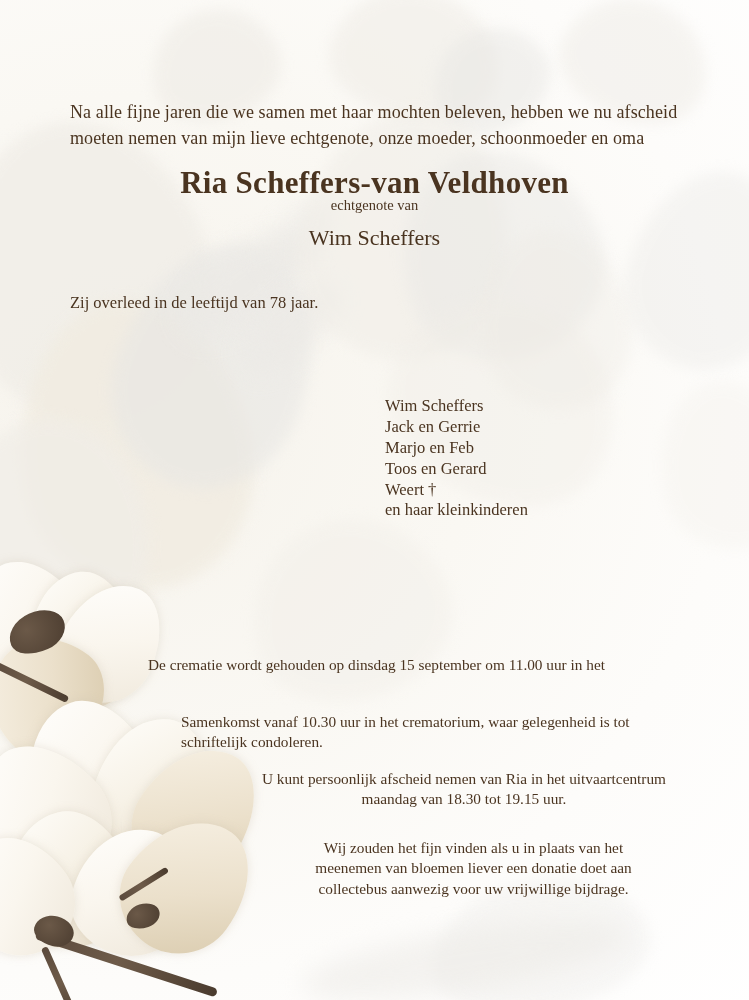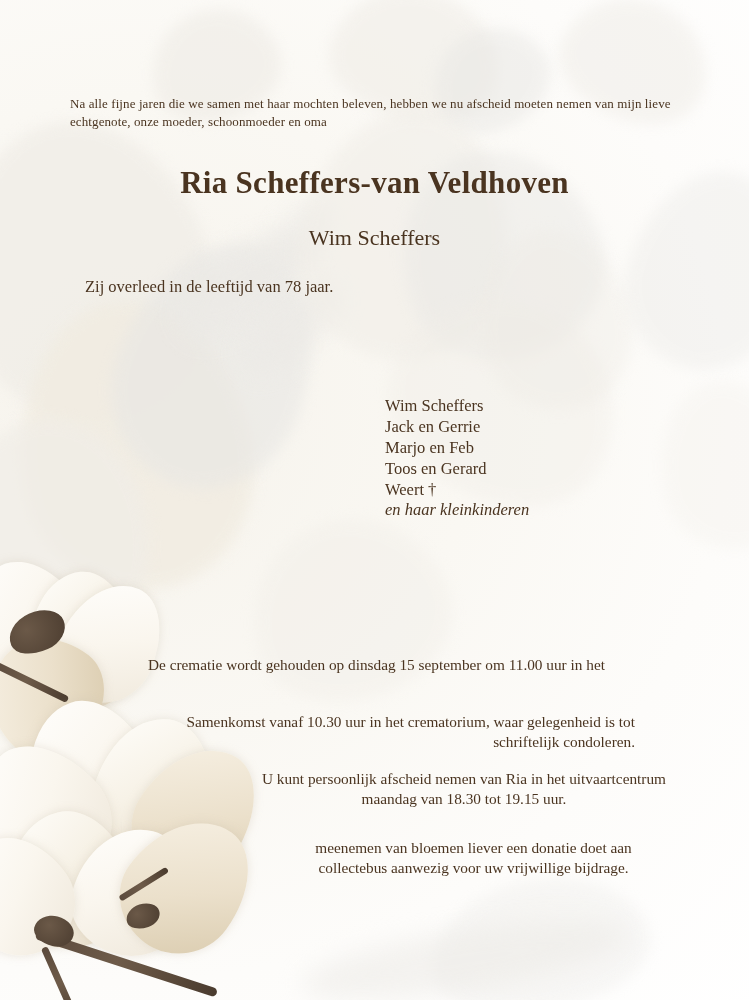"Na alle fijne jaren die" .intro { font-size: 13px -> 18px }
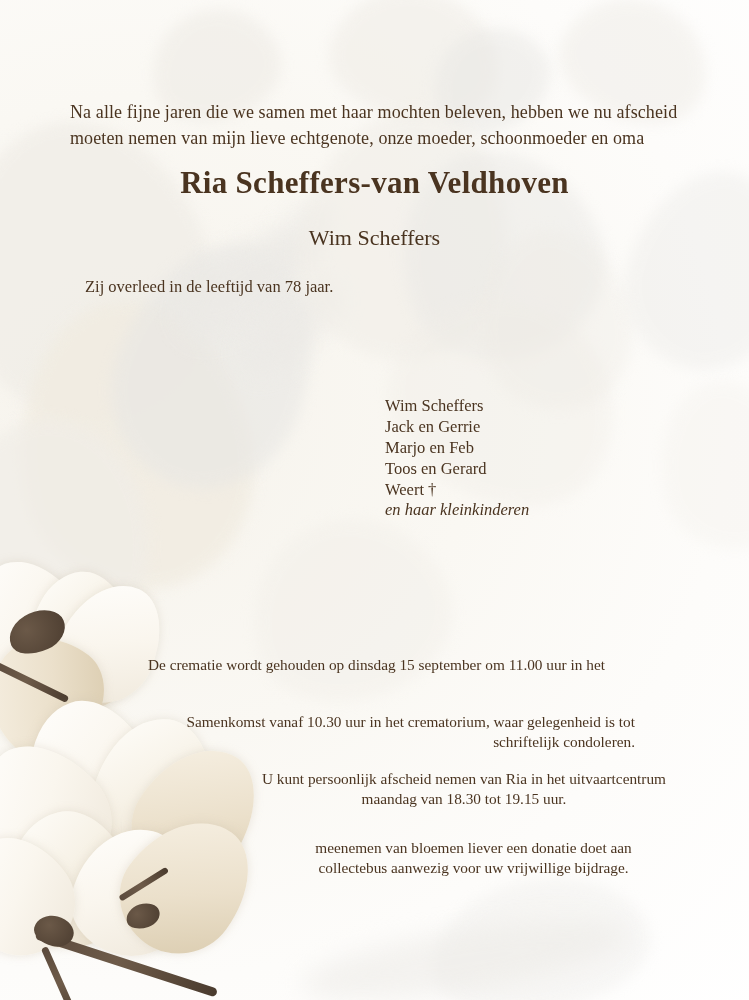"echtgenote van" div.spouse-label { html: none -> <div>echtgenote van</div> }
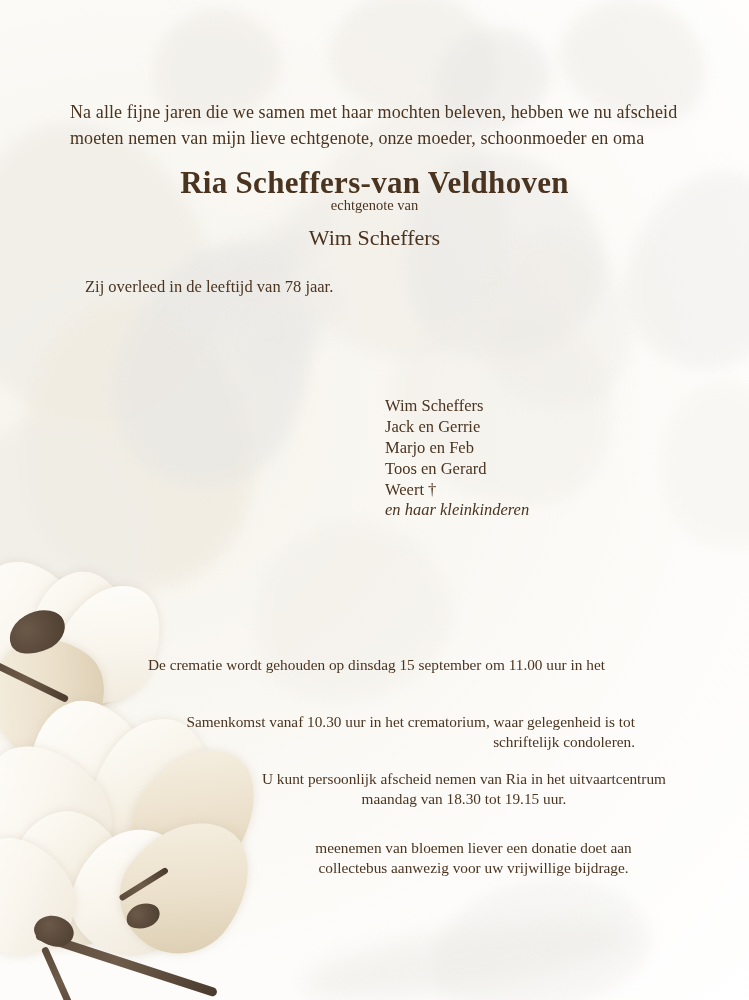"Zij overleed in de leeftijd" .age-line { margin-left: 15px -> none; top: 277px -> 293px }
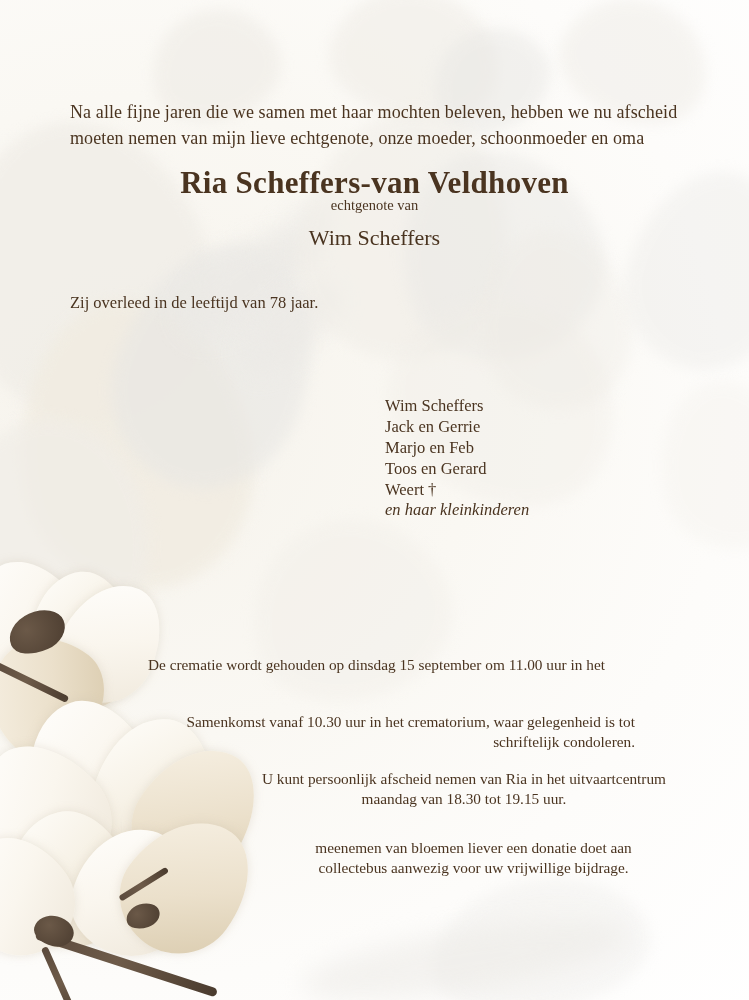"en haar kleinkinderen" .grandchildren { font-style: italic -> none }
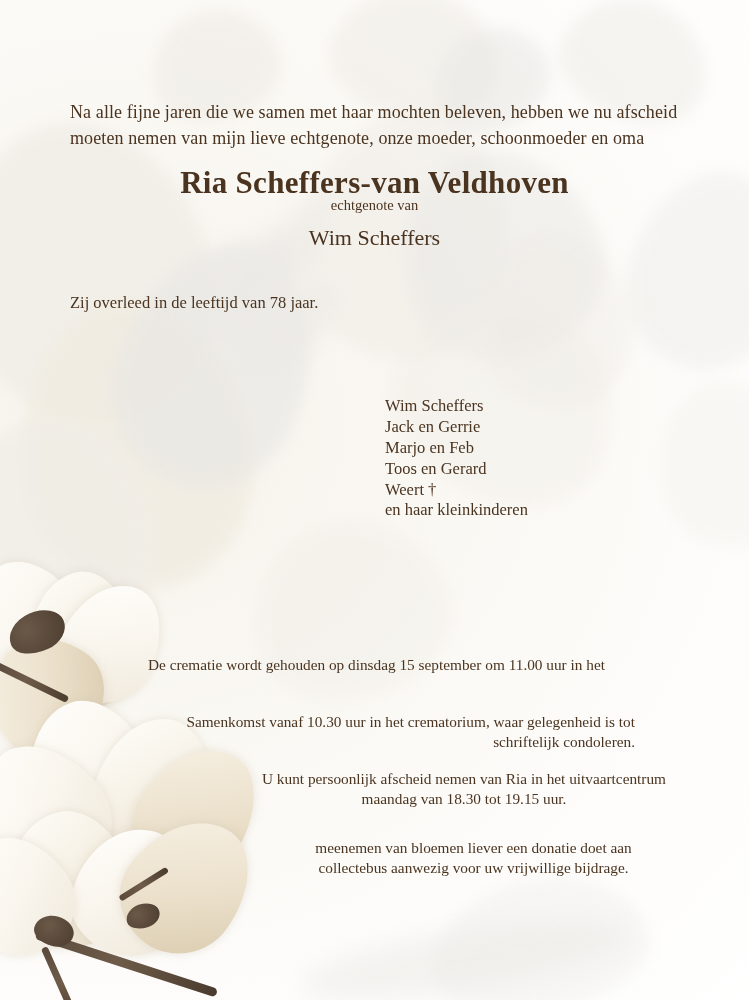"Samenkomst vanaf 10.30 uur in" .detail-gathering .cont { margin-left: 3px -> 16px; text-align: right -> none }
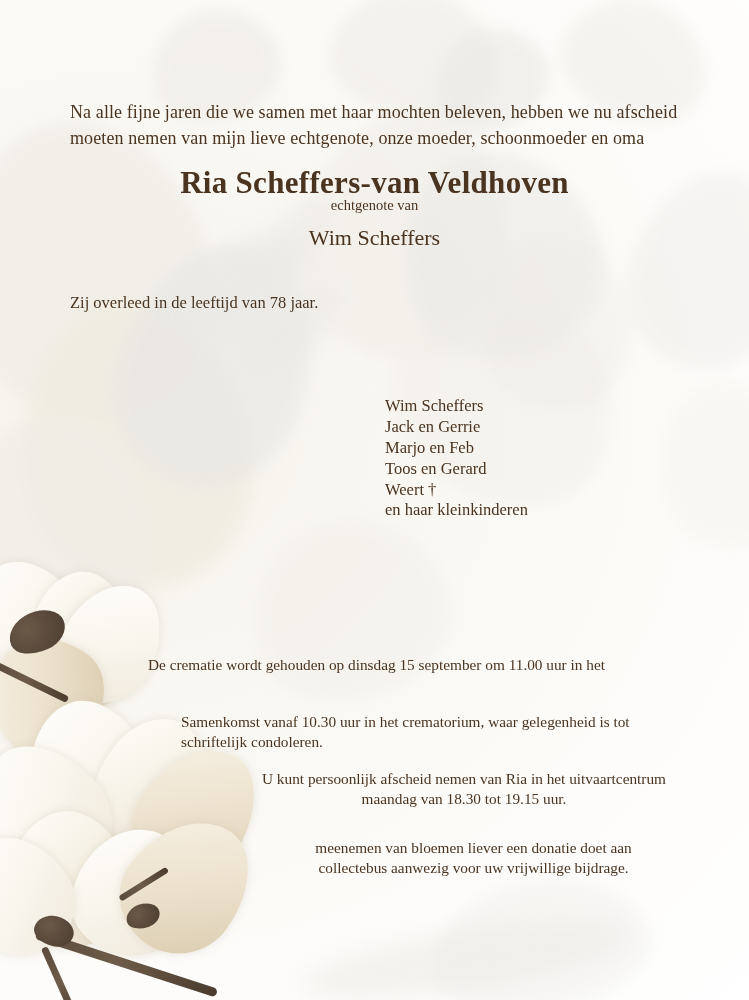"Wij zouden het fijn vinden" span.cont { html: none -> <span>Wij zouden het fijn vinden als u in plaats van het</span> }
